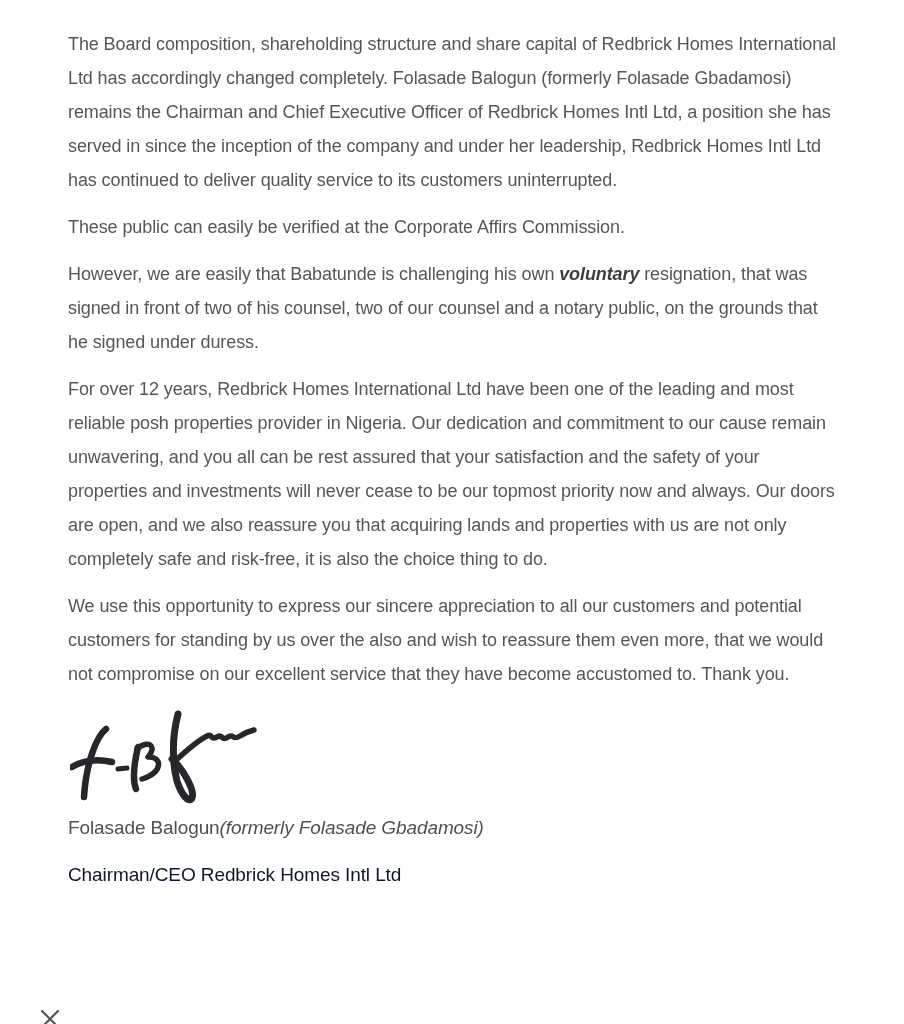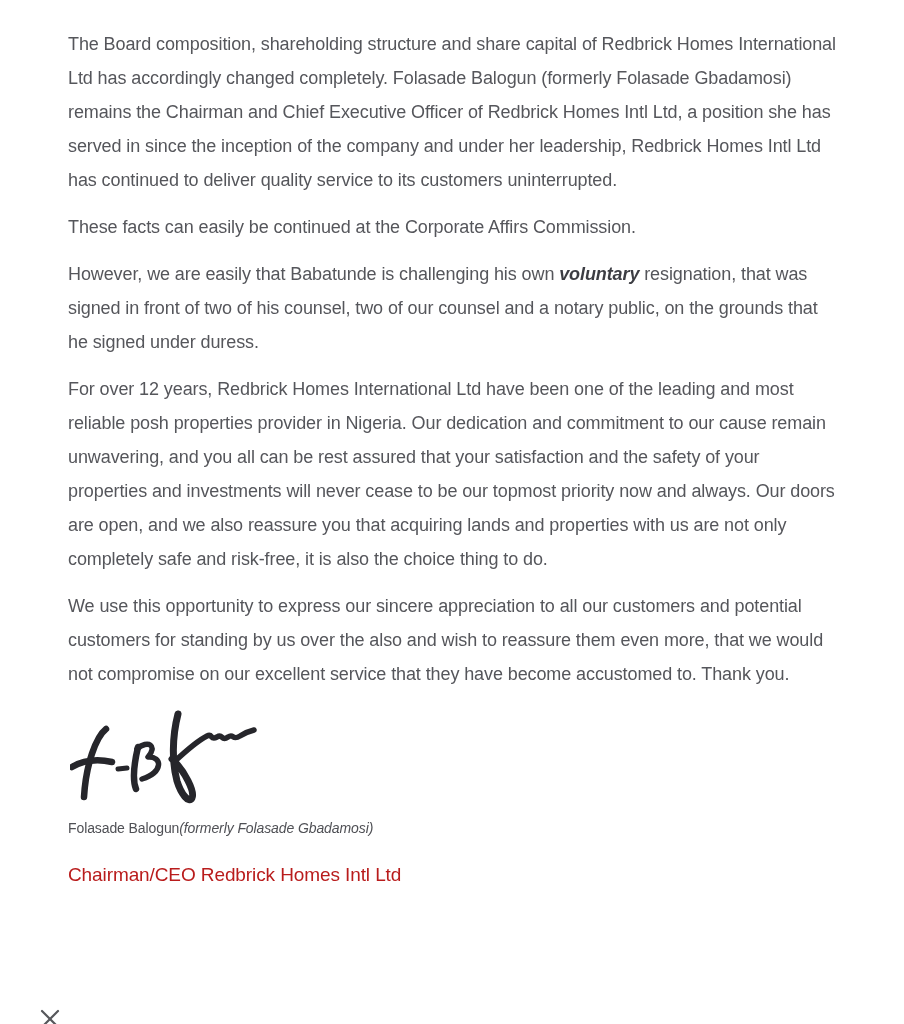"These facts can easily be" p { text: facts can easily be continued -> public can easily be verified }
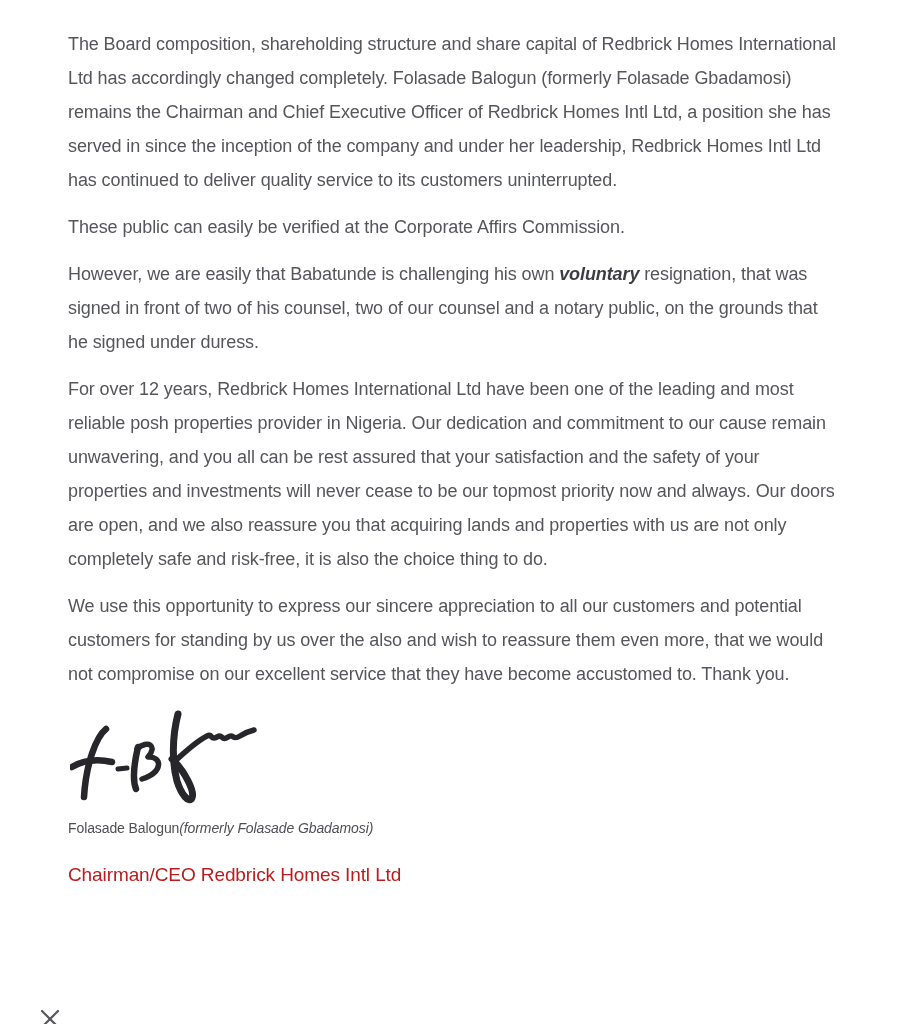"Folasade Balogun(formerly Folasade" .signatory-line { font-size: 14px -> 19px }
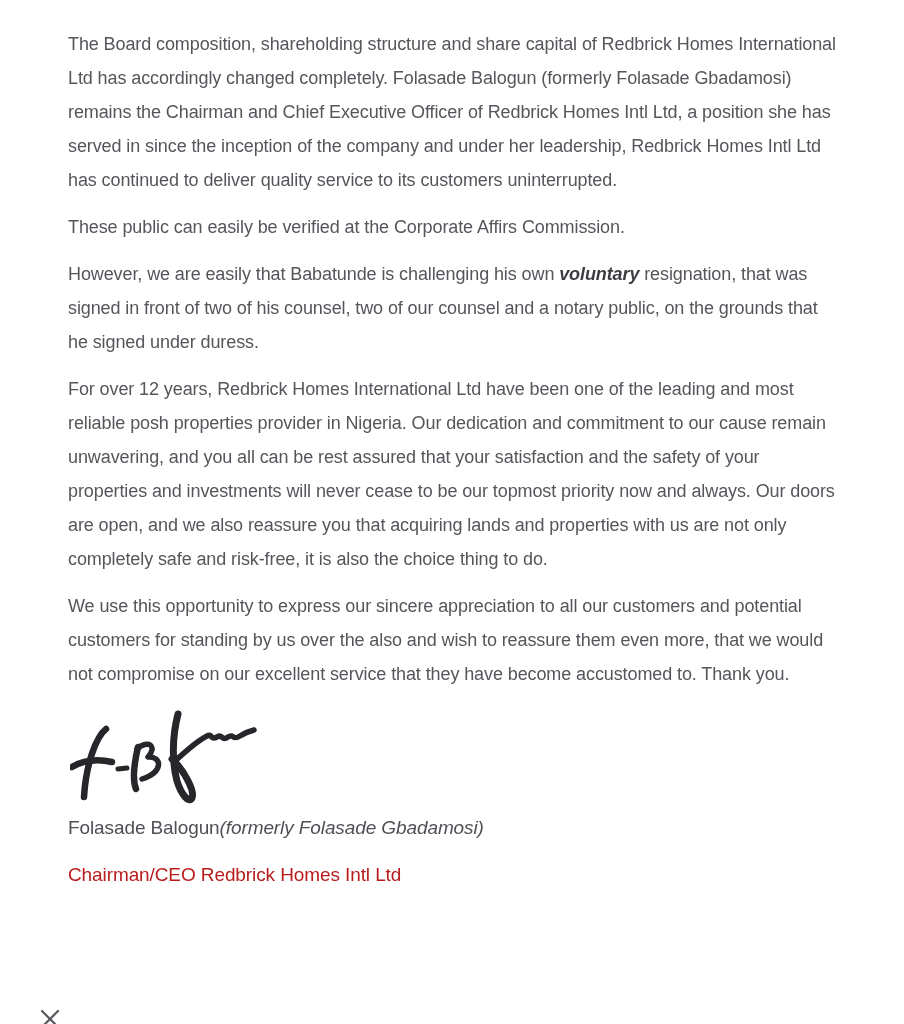"Chairman/CEO Redbrick Homes Intl Ltd" .title-line { color: #b91c1c -> #0f172a }
